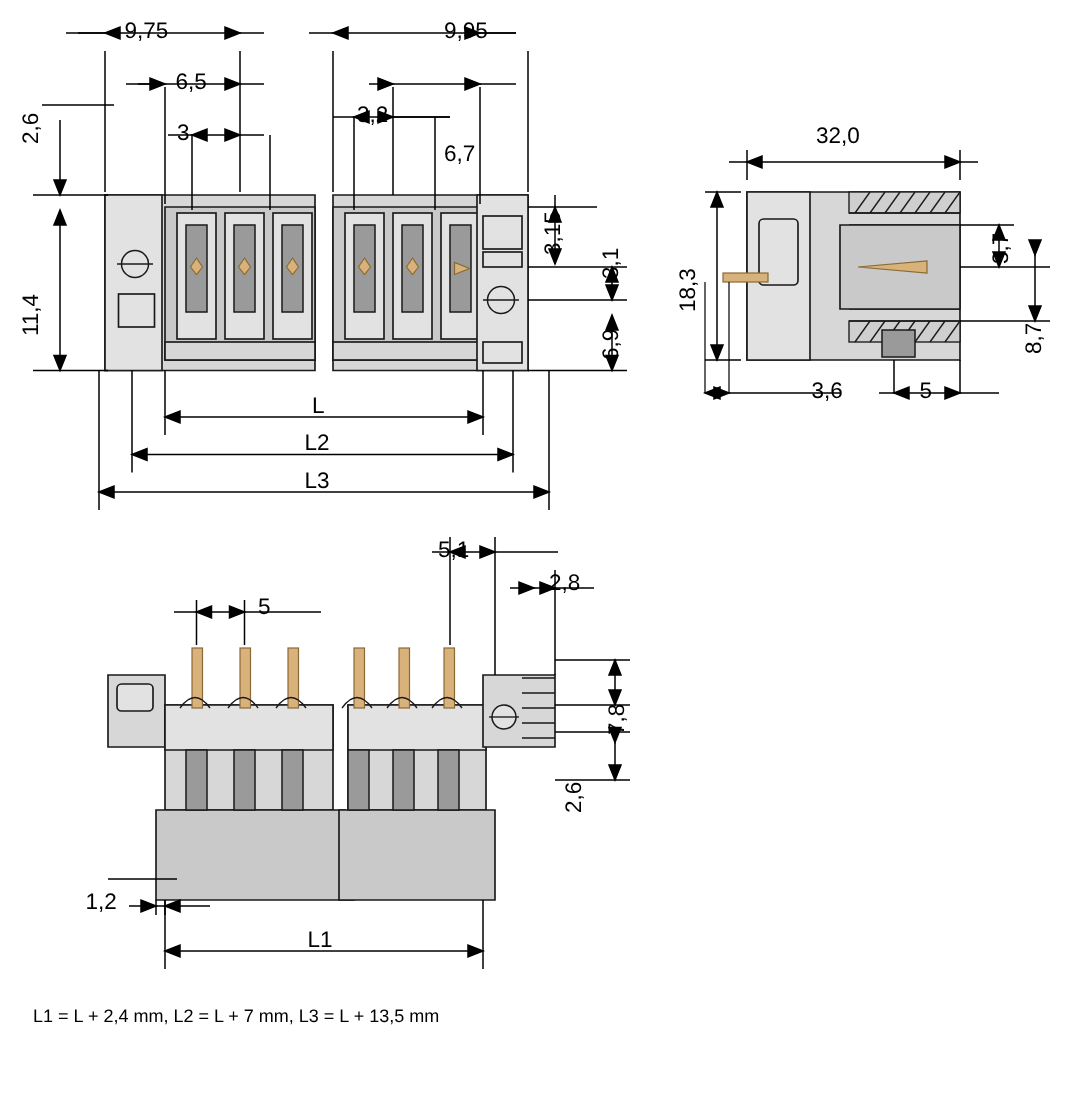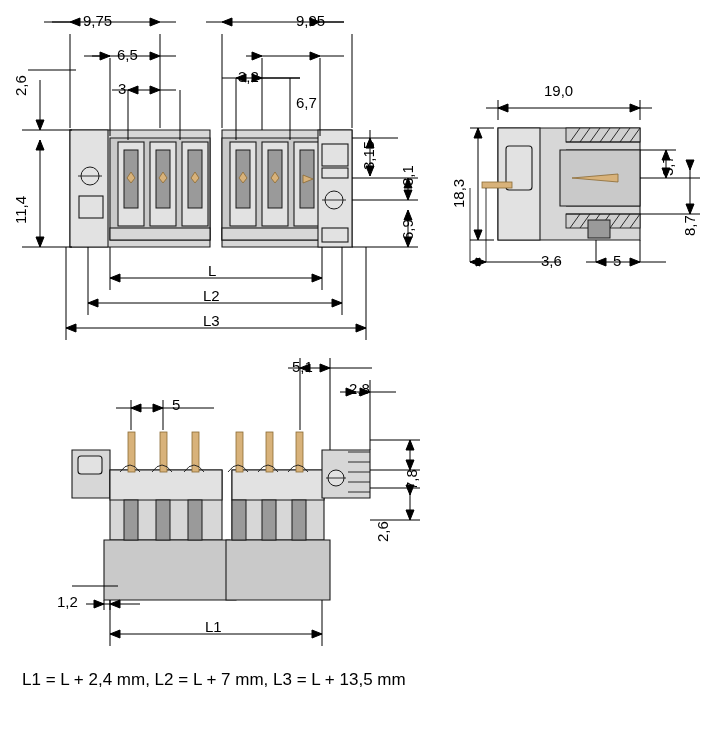"19,0" div.abs { text: 19,0 -> 32,0 }
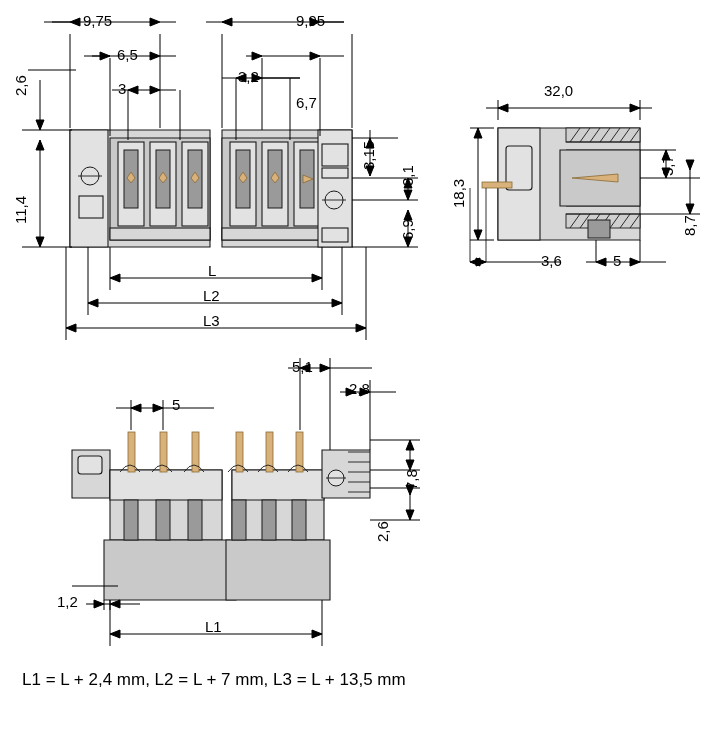"2,8" div.abs { left: 349px -> 366px }
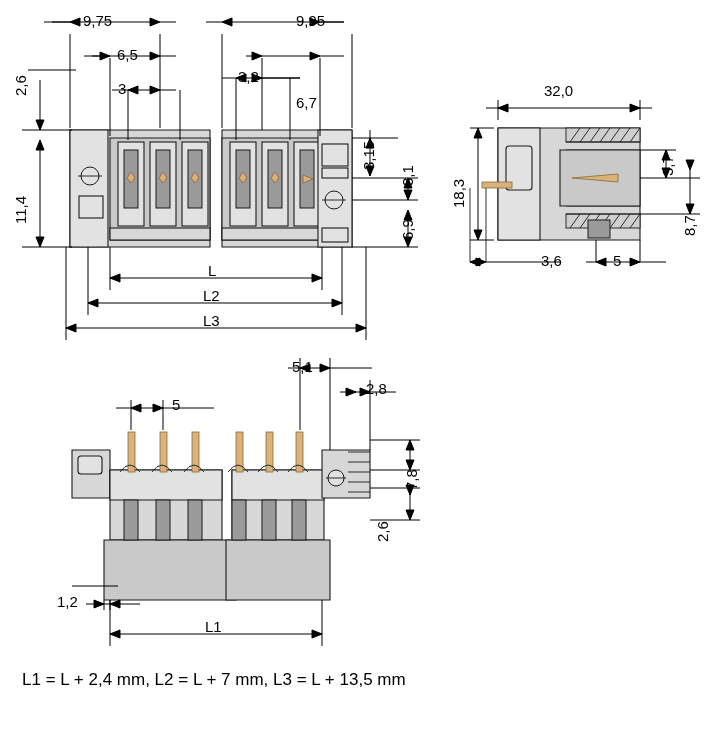"L1 = L + 2,4" .note { font-size: 17px -> 12px }
